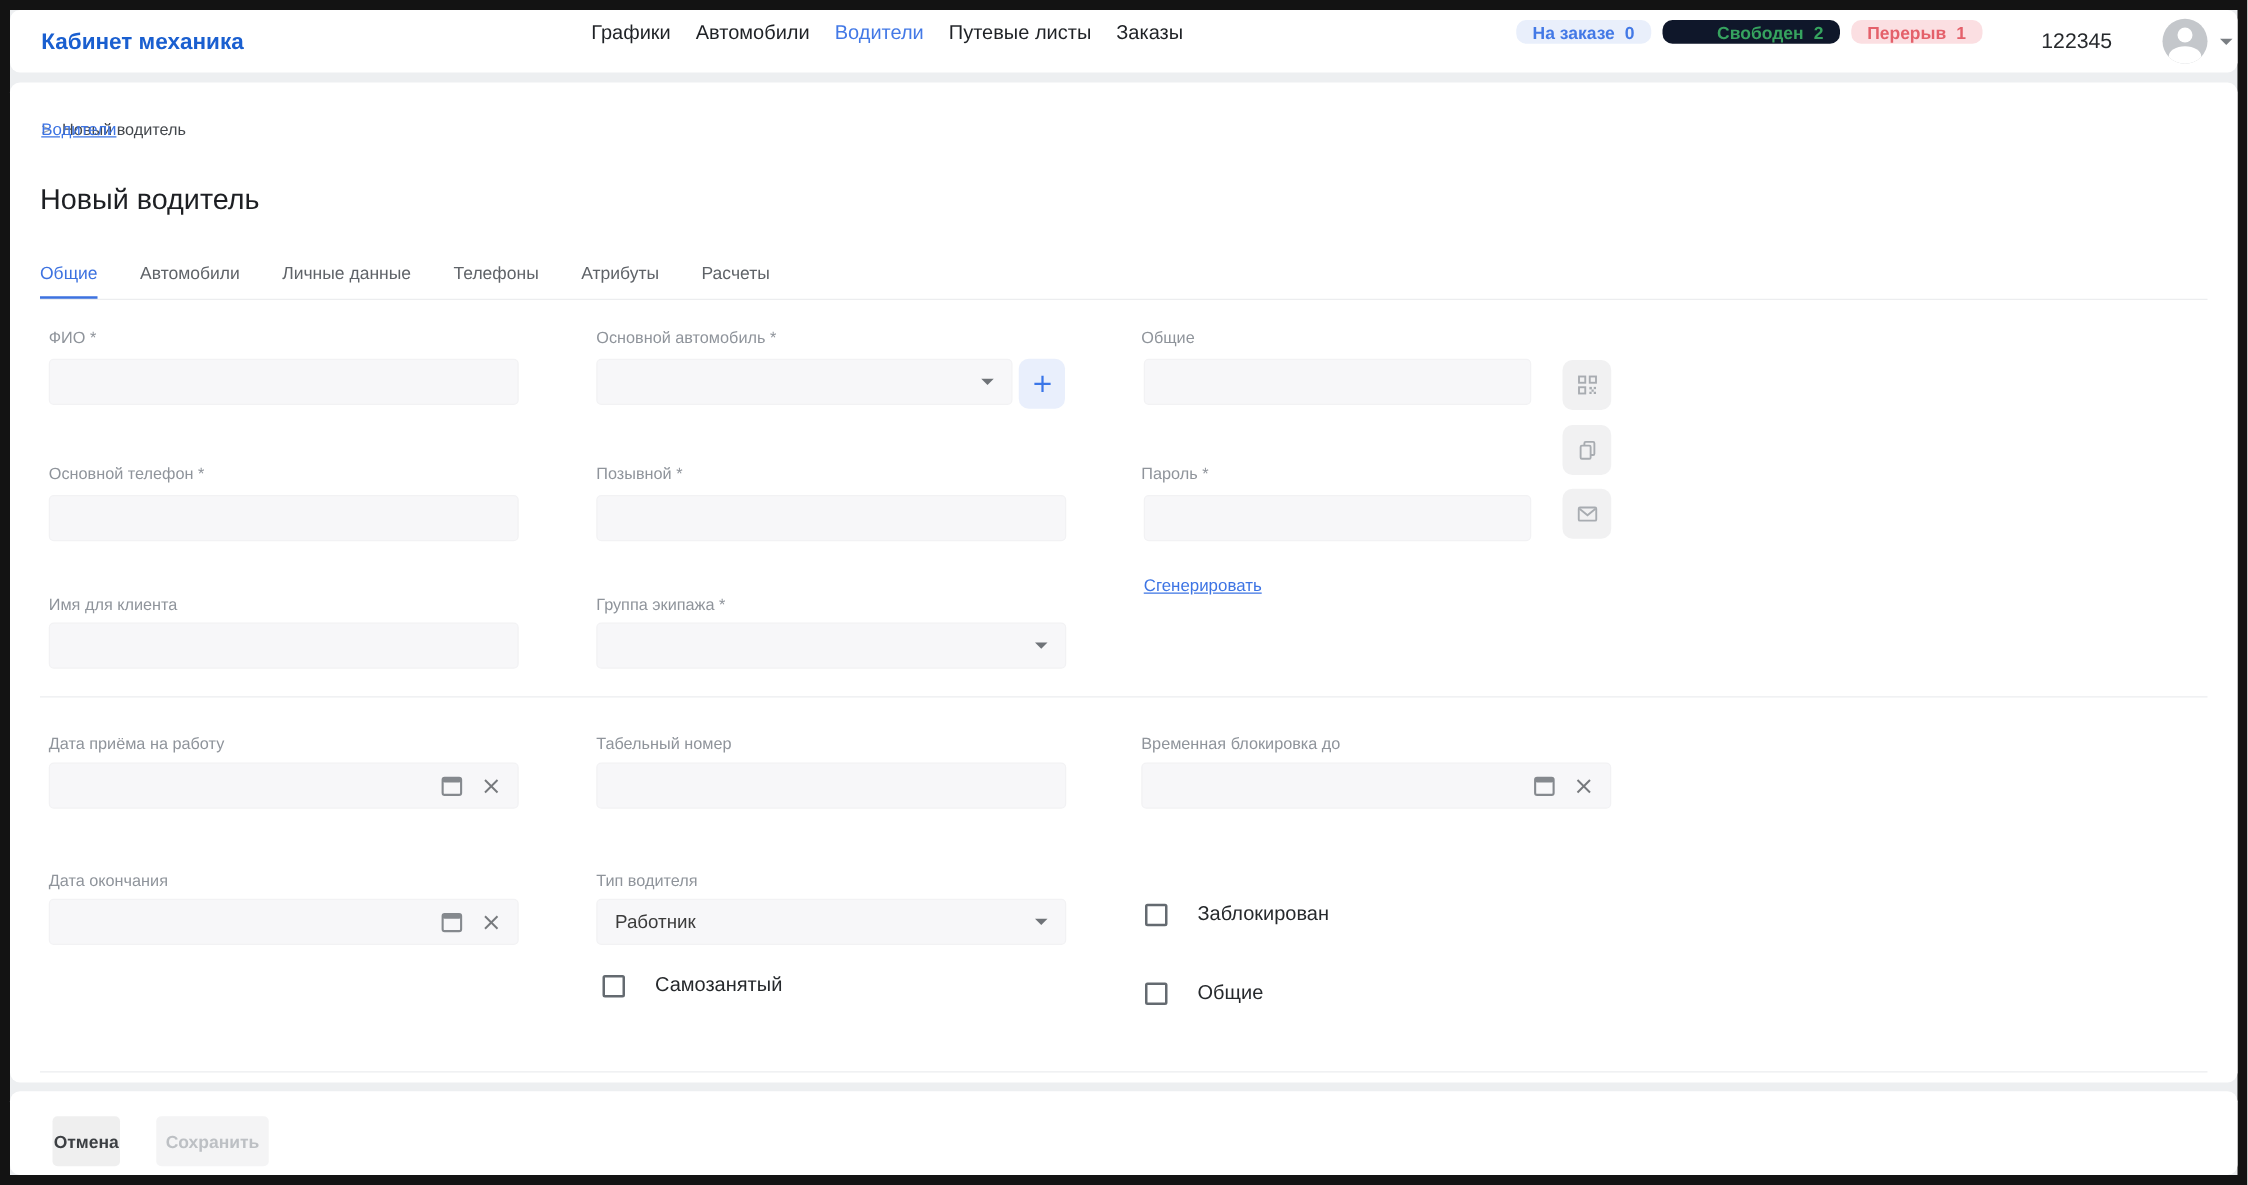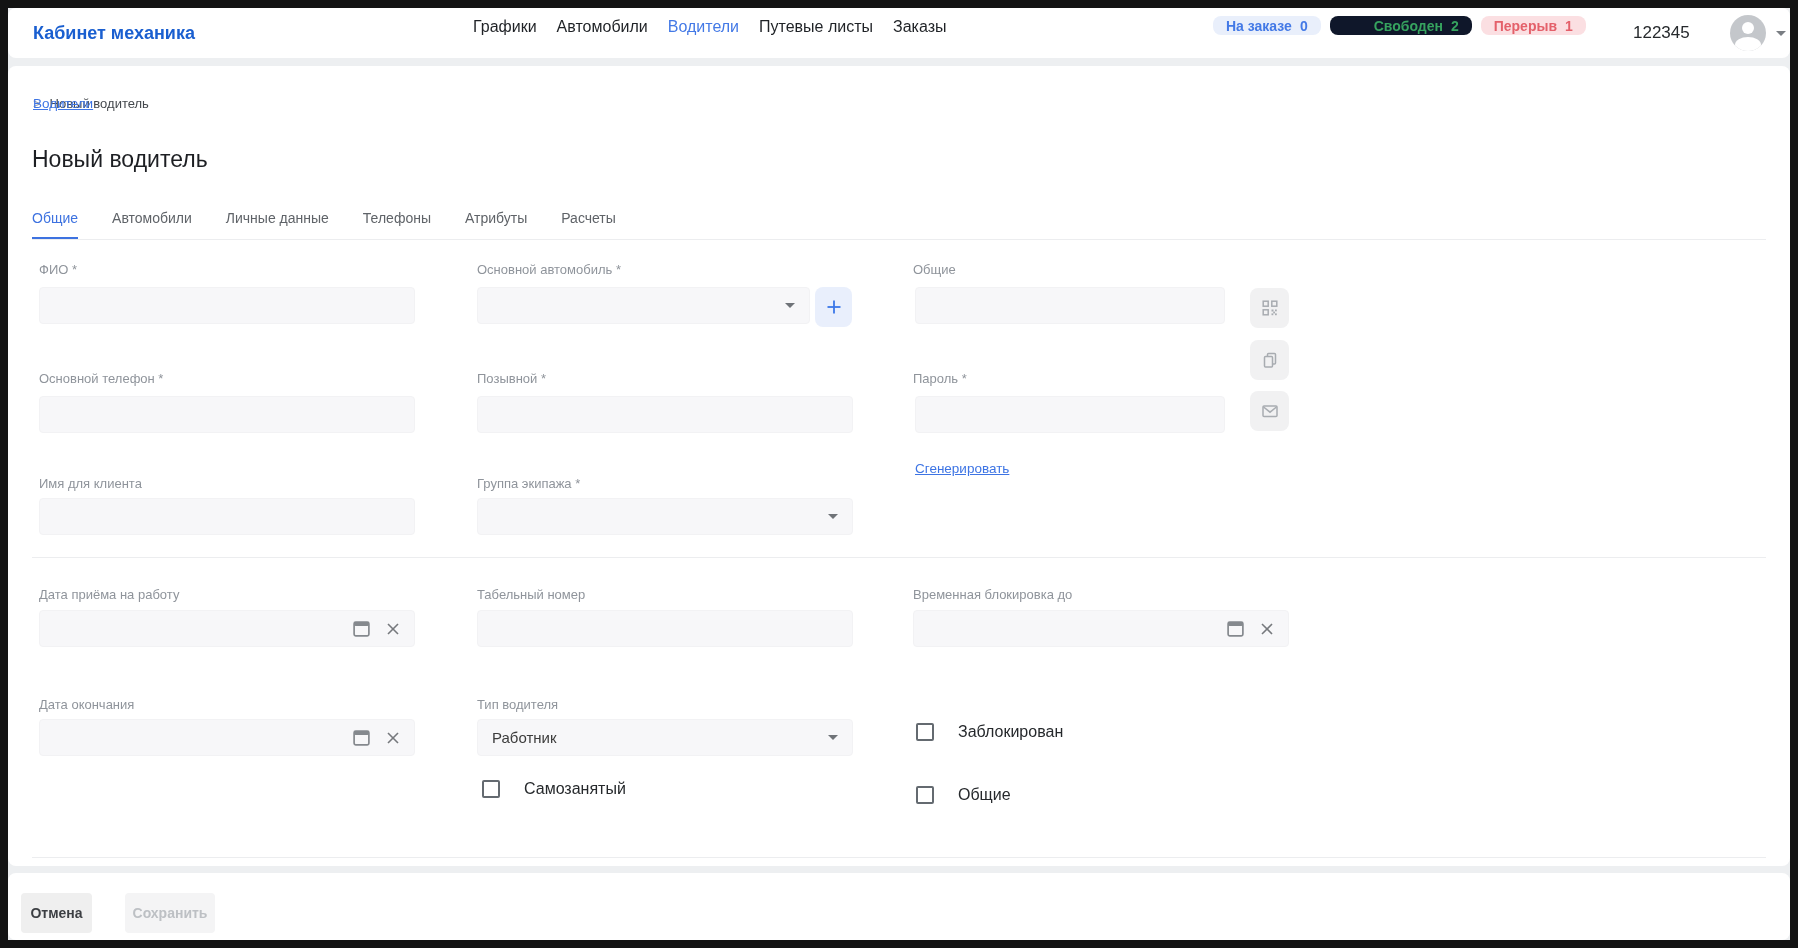"Отмена" .btn-cancel { left: 13px -> 34px; width: 71px -> 54px }
